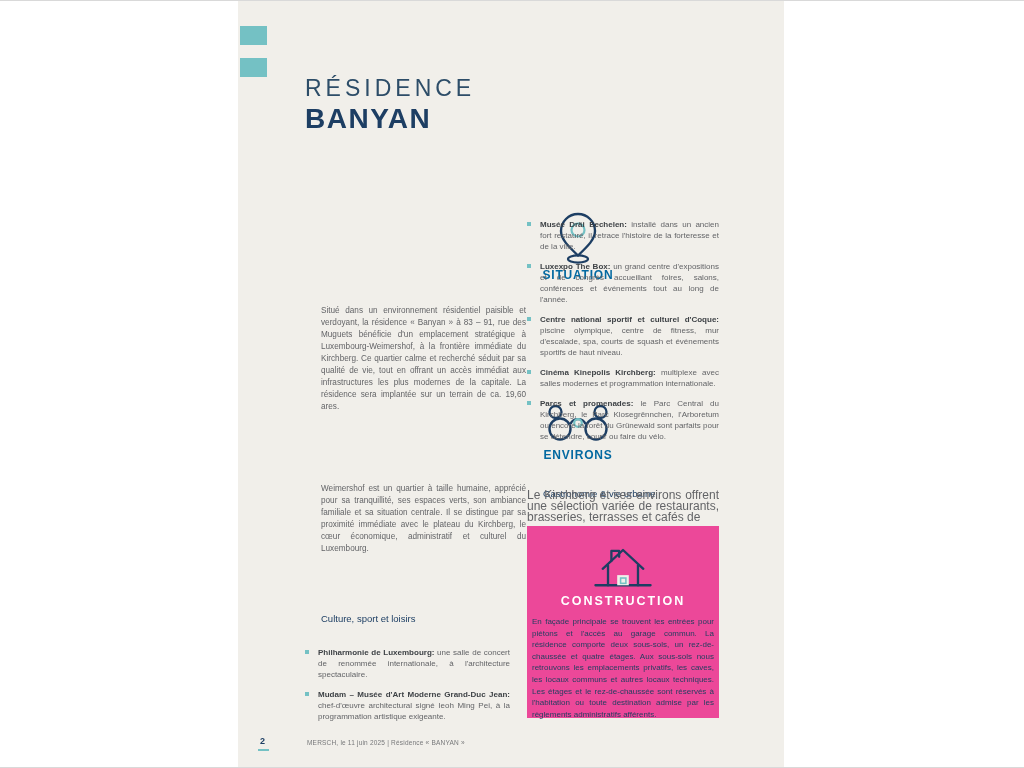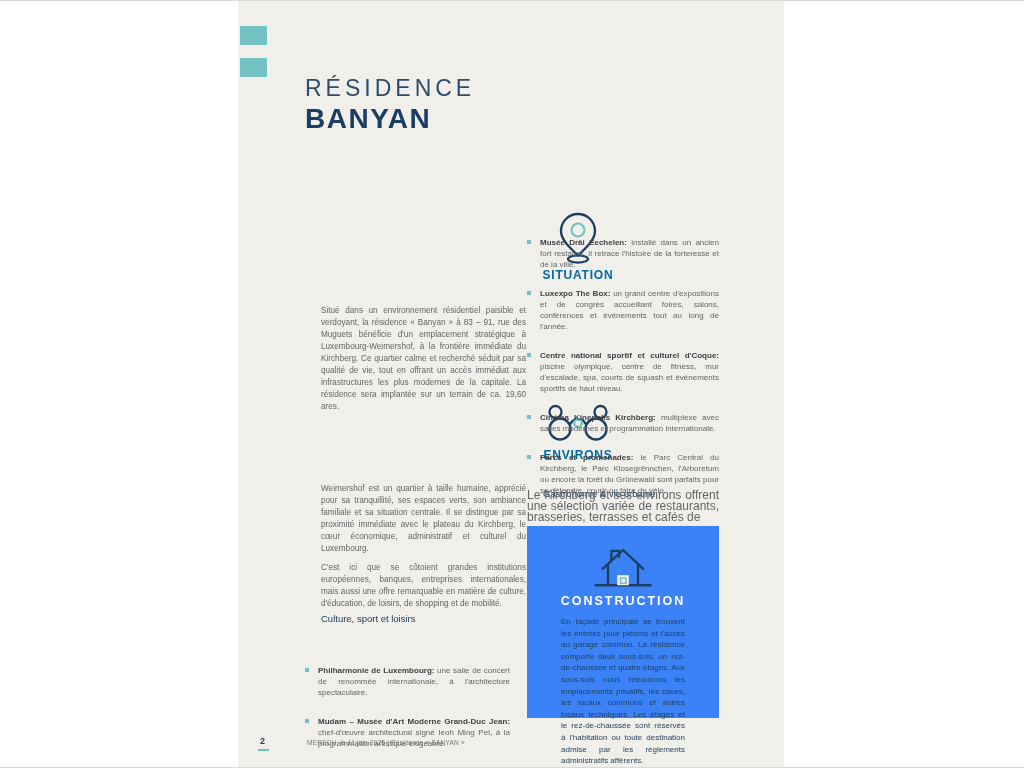"Musée Dräi Eechelen: installé dans" .bullet { margin-top: 18px -> none }
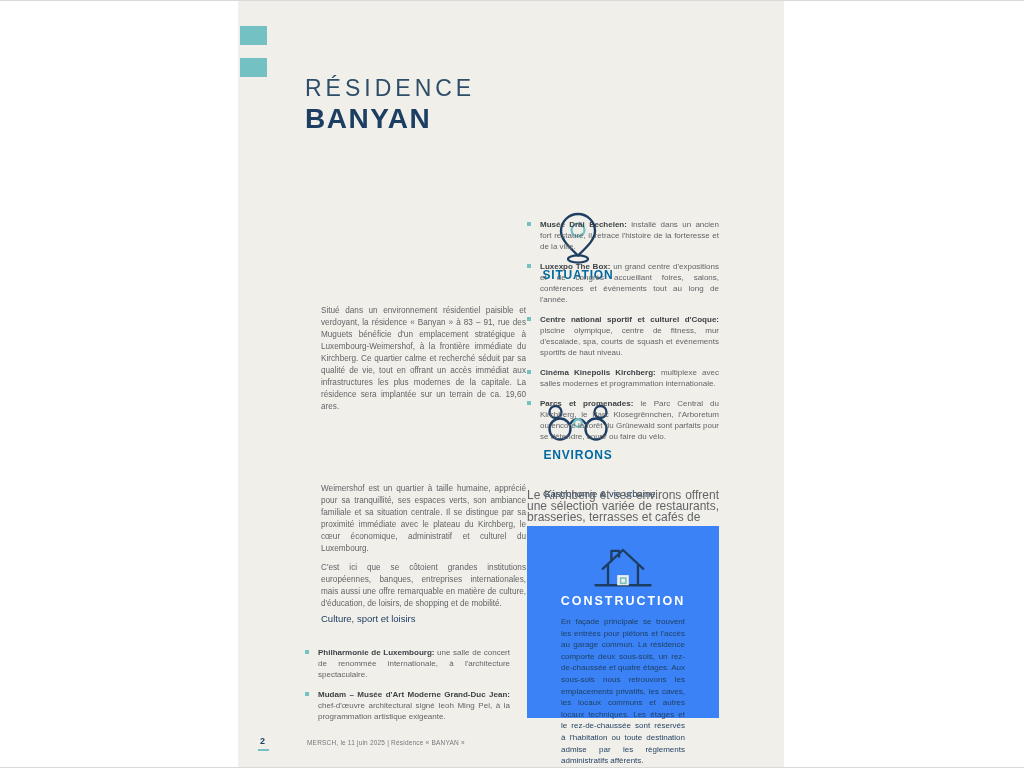"C'est ici que se côtoient" p.abs { html: <p>C'est ici que se côtoient grandes institutions européennes, banques, entreprises internationales, mais aussi une offre remarquable en matière de culture, d'éducation, de loisirs, de shopping et de mobilité.</p> -> none }
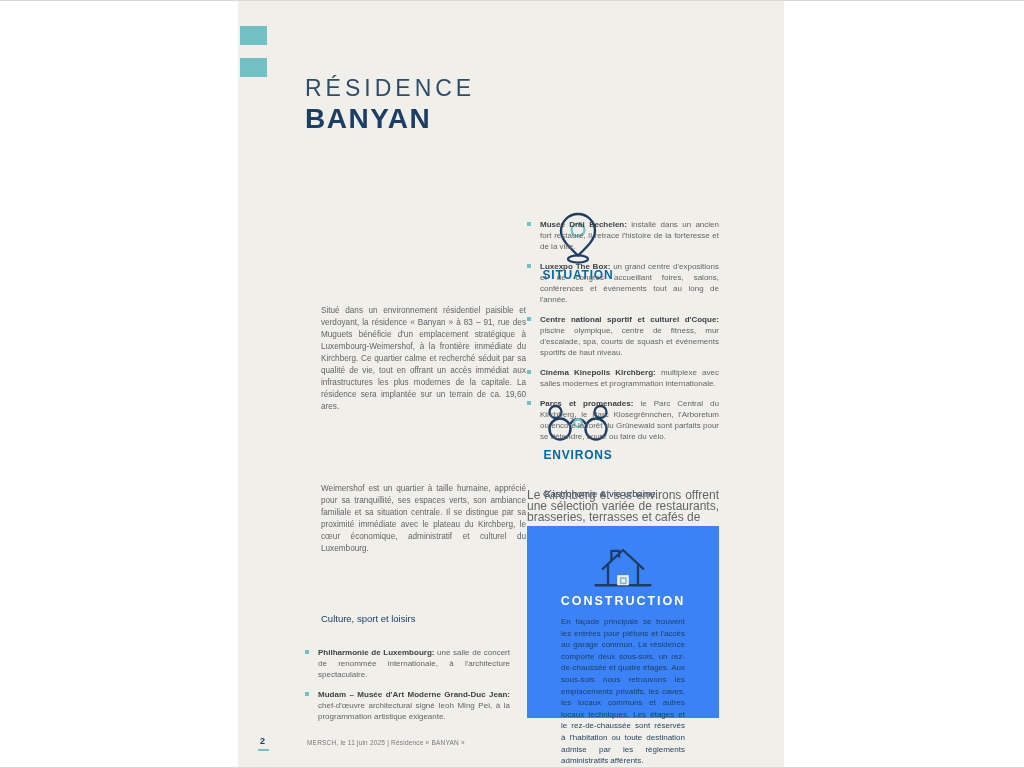"CONSTRUCTION" .construction { background: #3b82f6 -> #ec4899; padding: 11px 30px -> 11px 1px }
